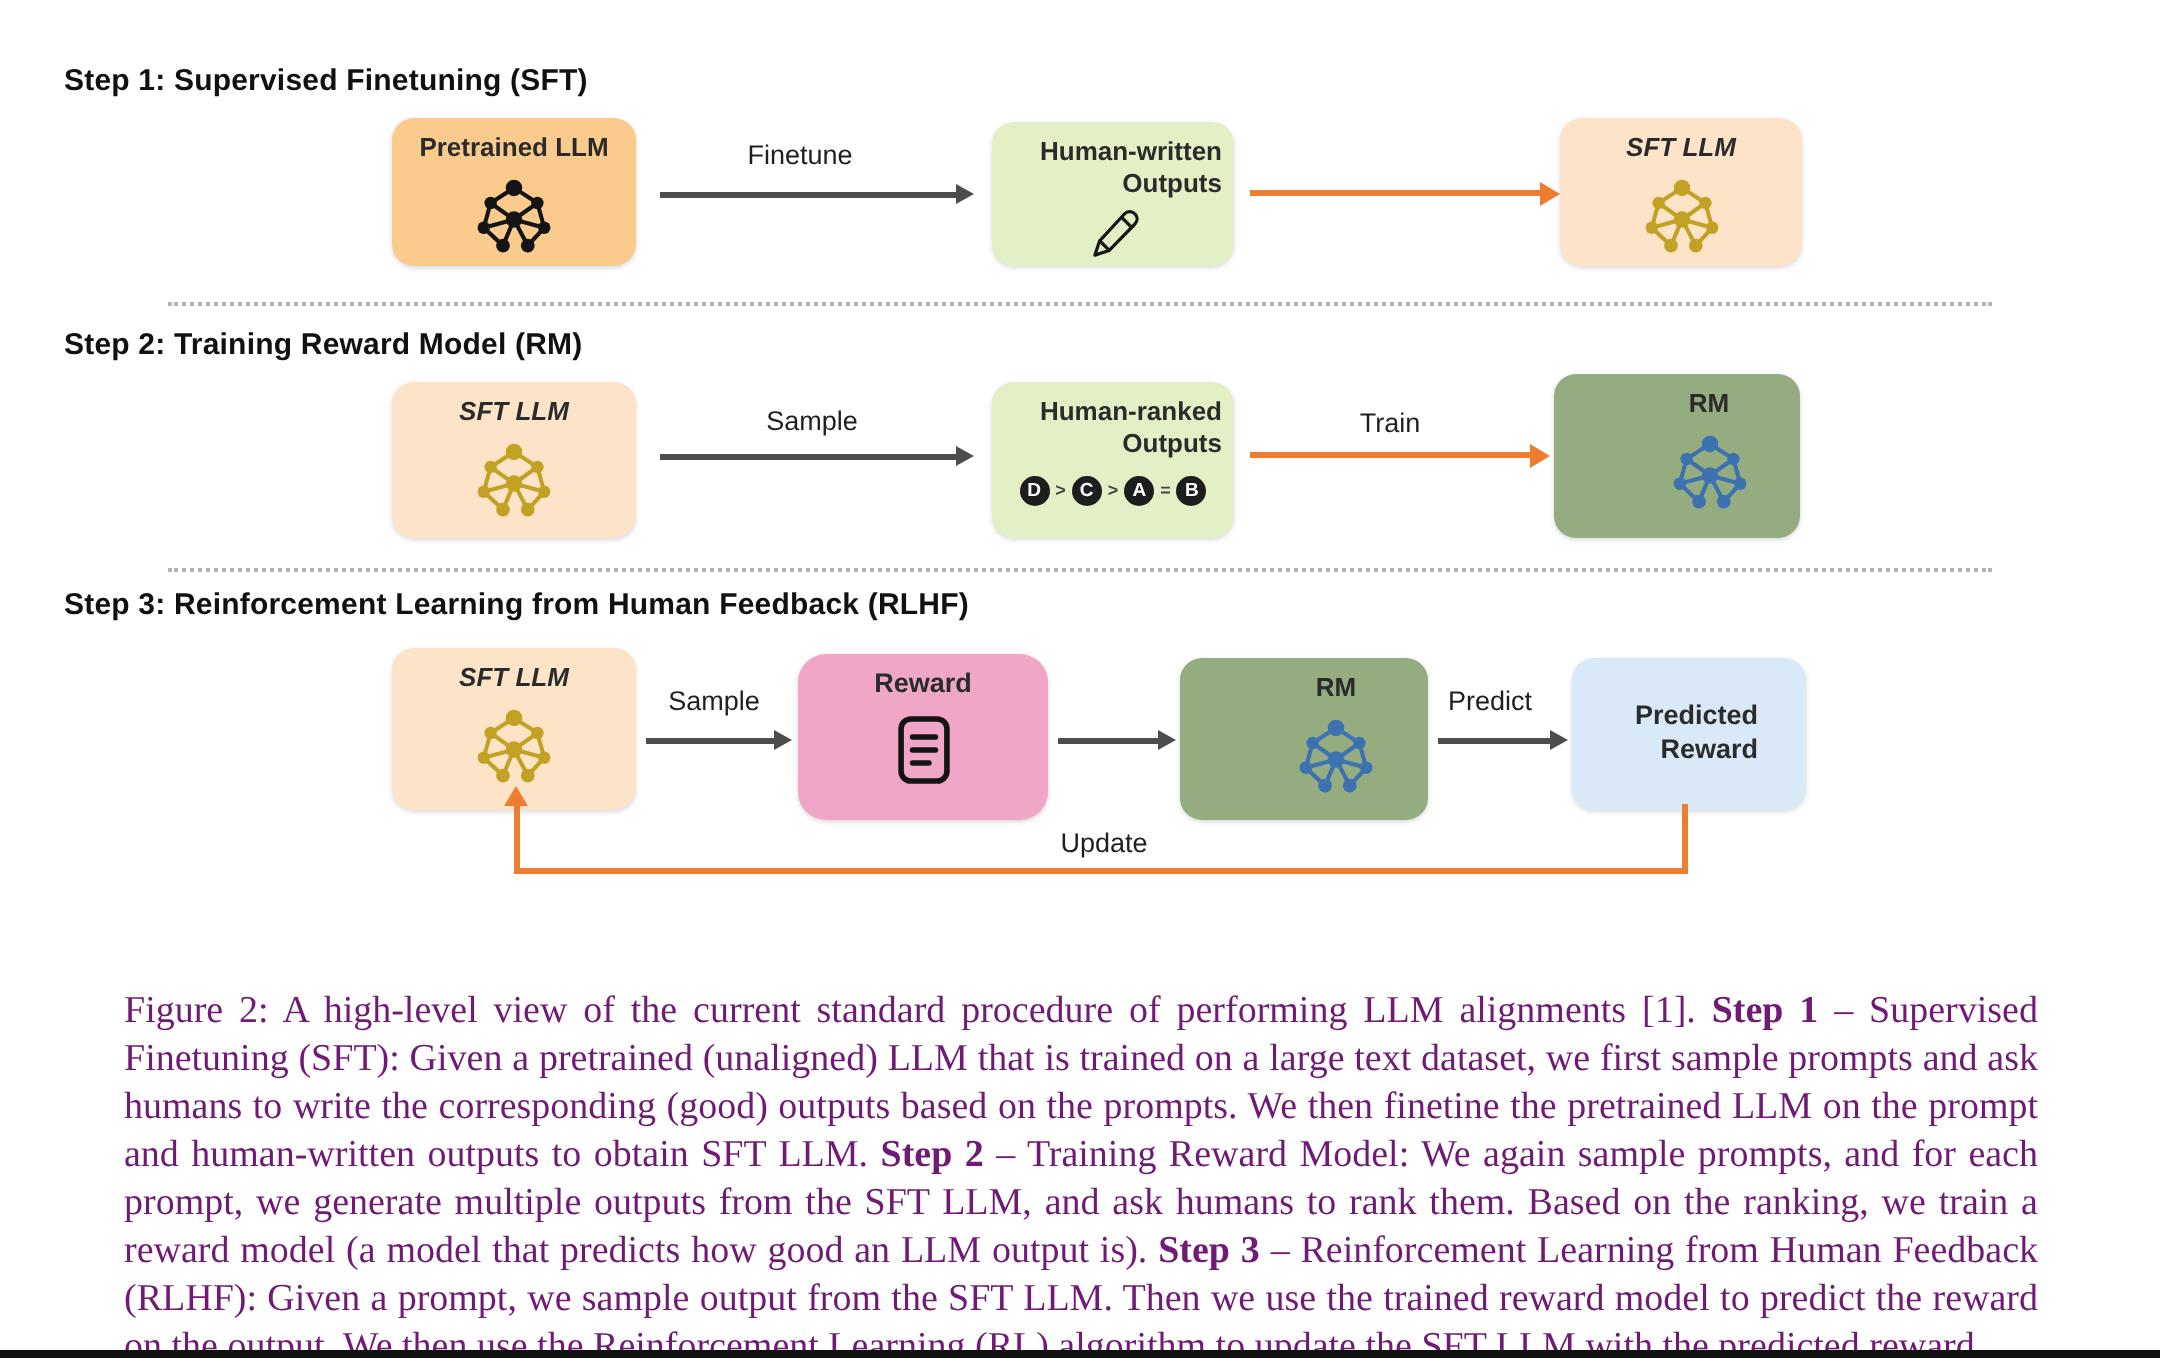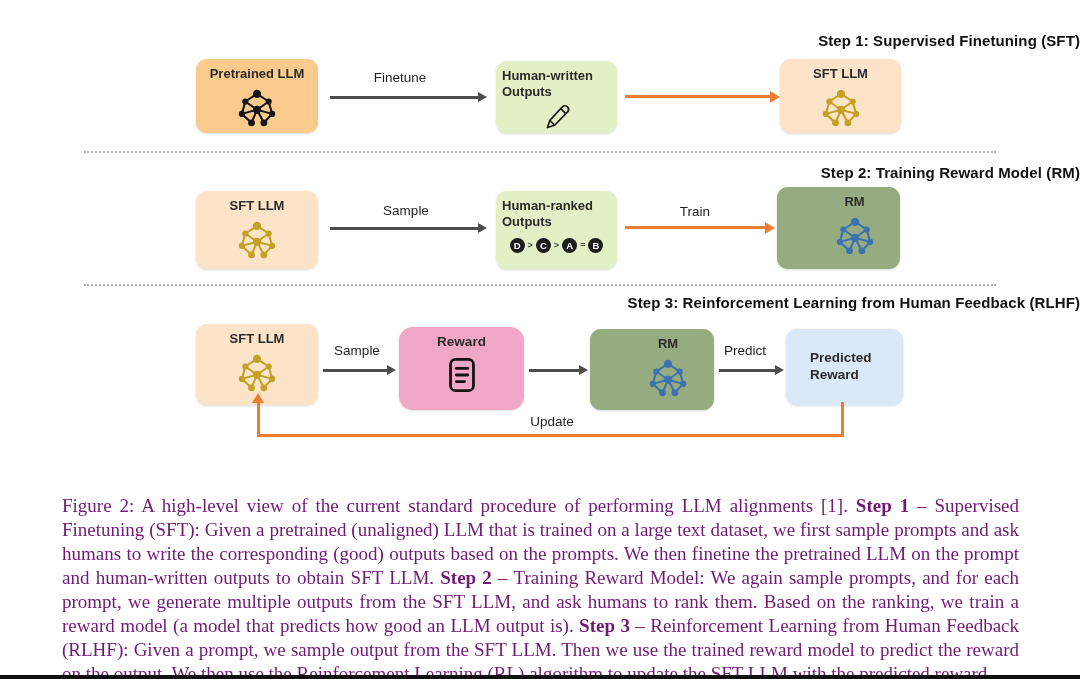"Step 1: Supervised Finetuning (SFT)" .step-title { padding-left: none -> 32px; text-align: right -> left }
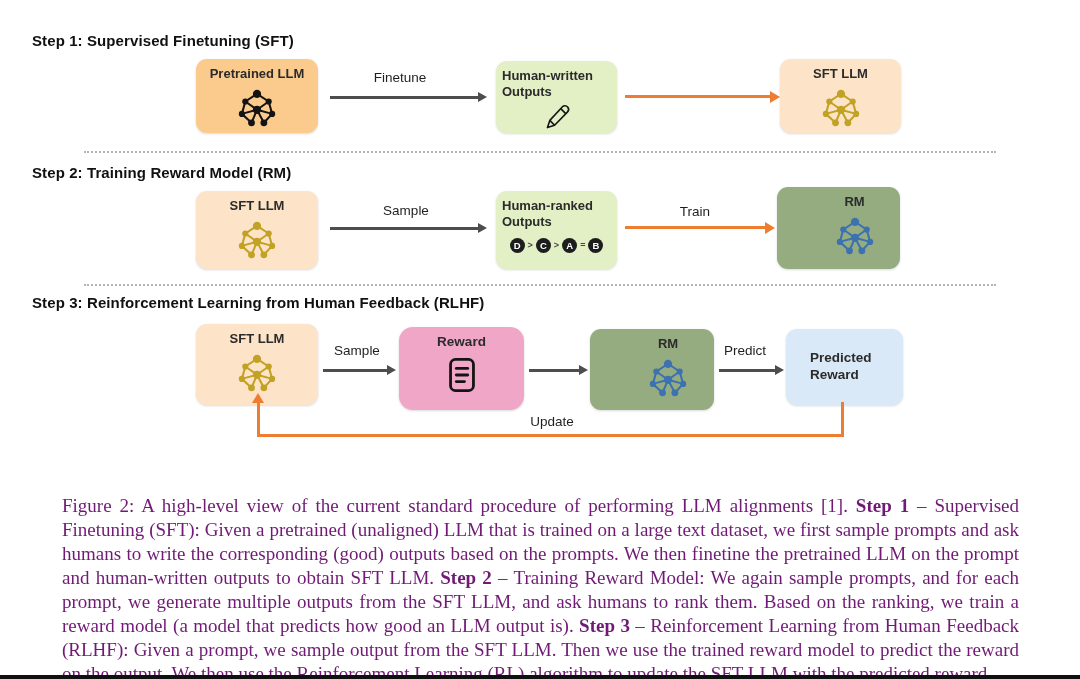"Pretrained LLM" .box-label { text-align: left -> right }
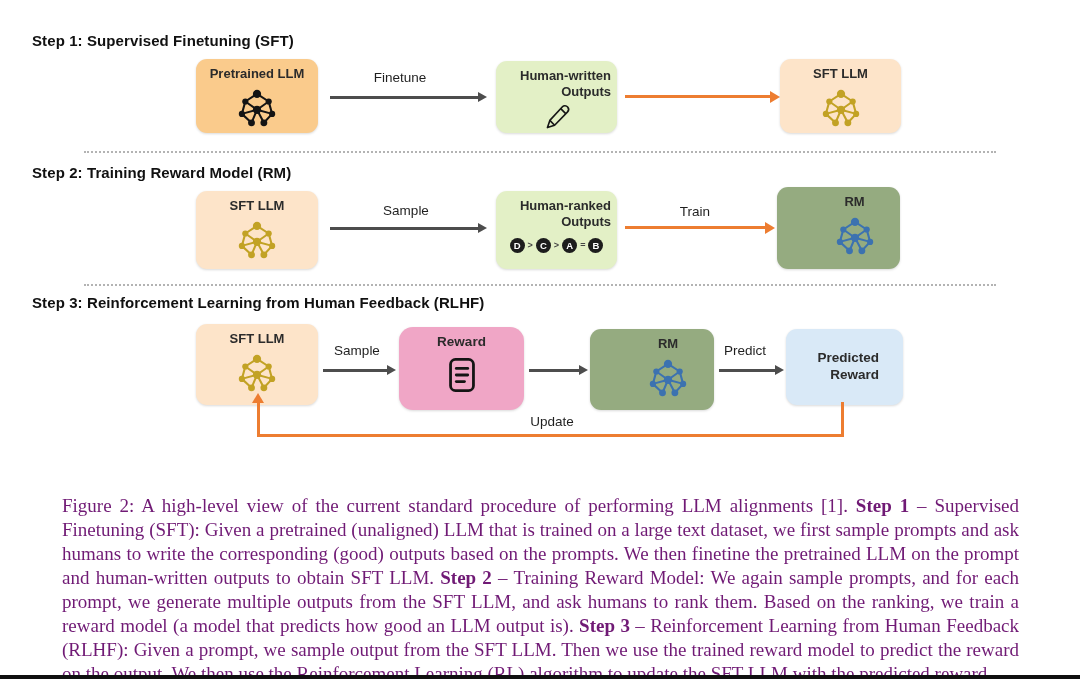"SFT LLM" .bg-sft { font-style: none -> italic }
